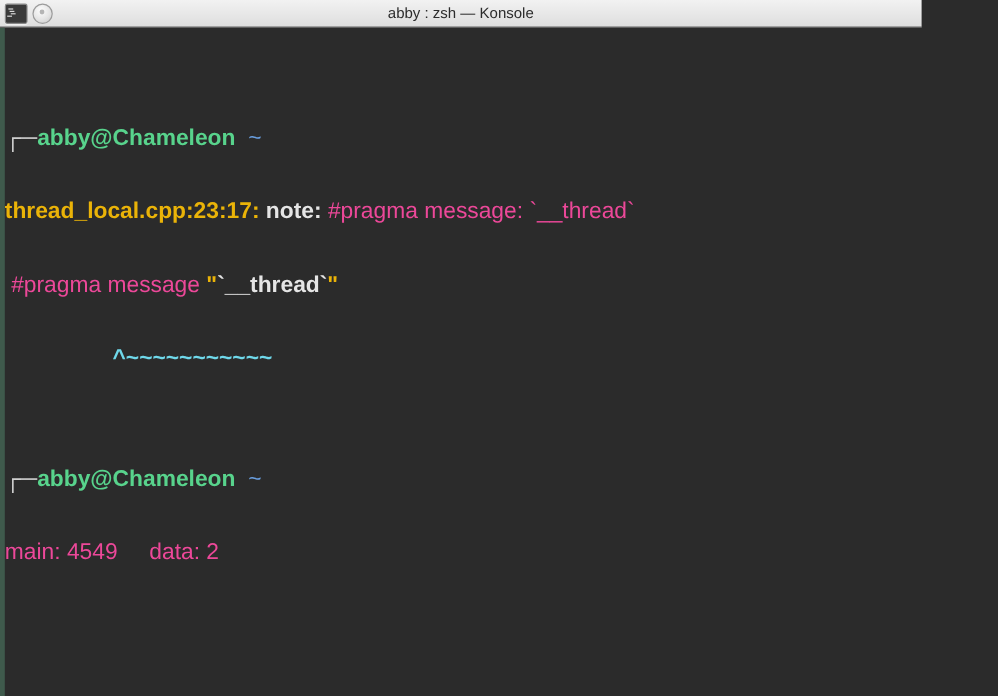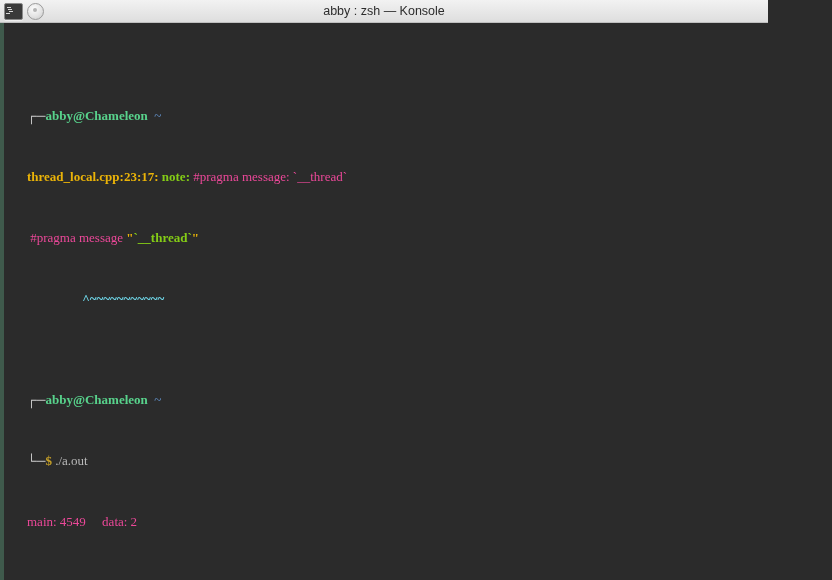"┌─abby@Chameleon ~" #screen { font-family: Liberation Serif, serif -> Liberation Sans, sans-serif; font-size: 13px -> 19px; margin-left: 23px -> none }
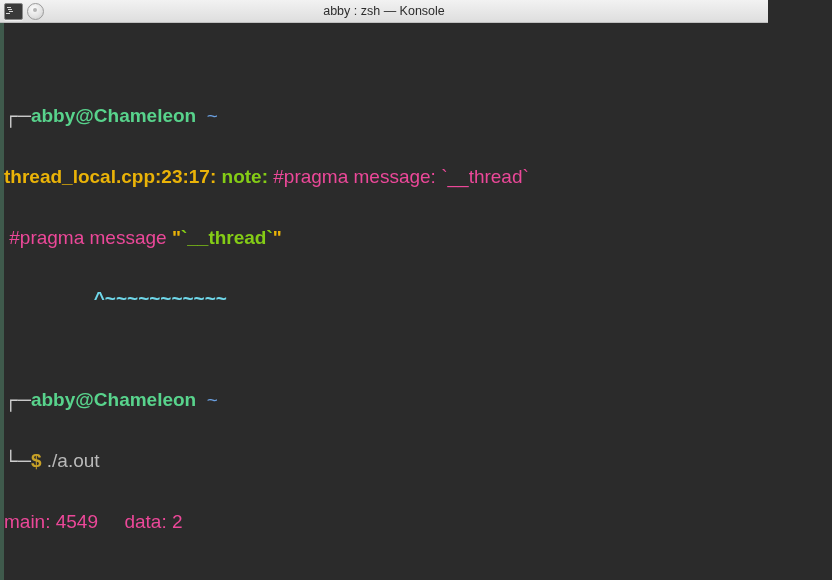"note:" .c-cyan-b { color: #84cc16 -> #e5e5e5 }
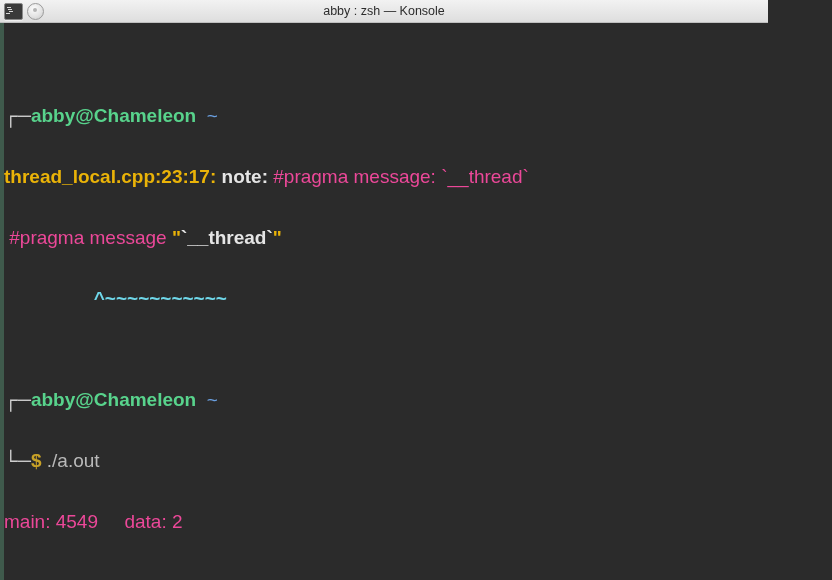"└─$ ./a.out" div.line { html: <div><span>└─</span><span>$</span><span> </span><span>./a.out</span></div> -> none }
